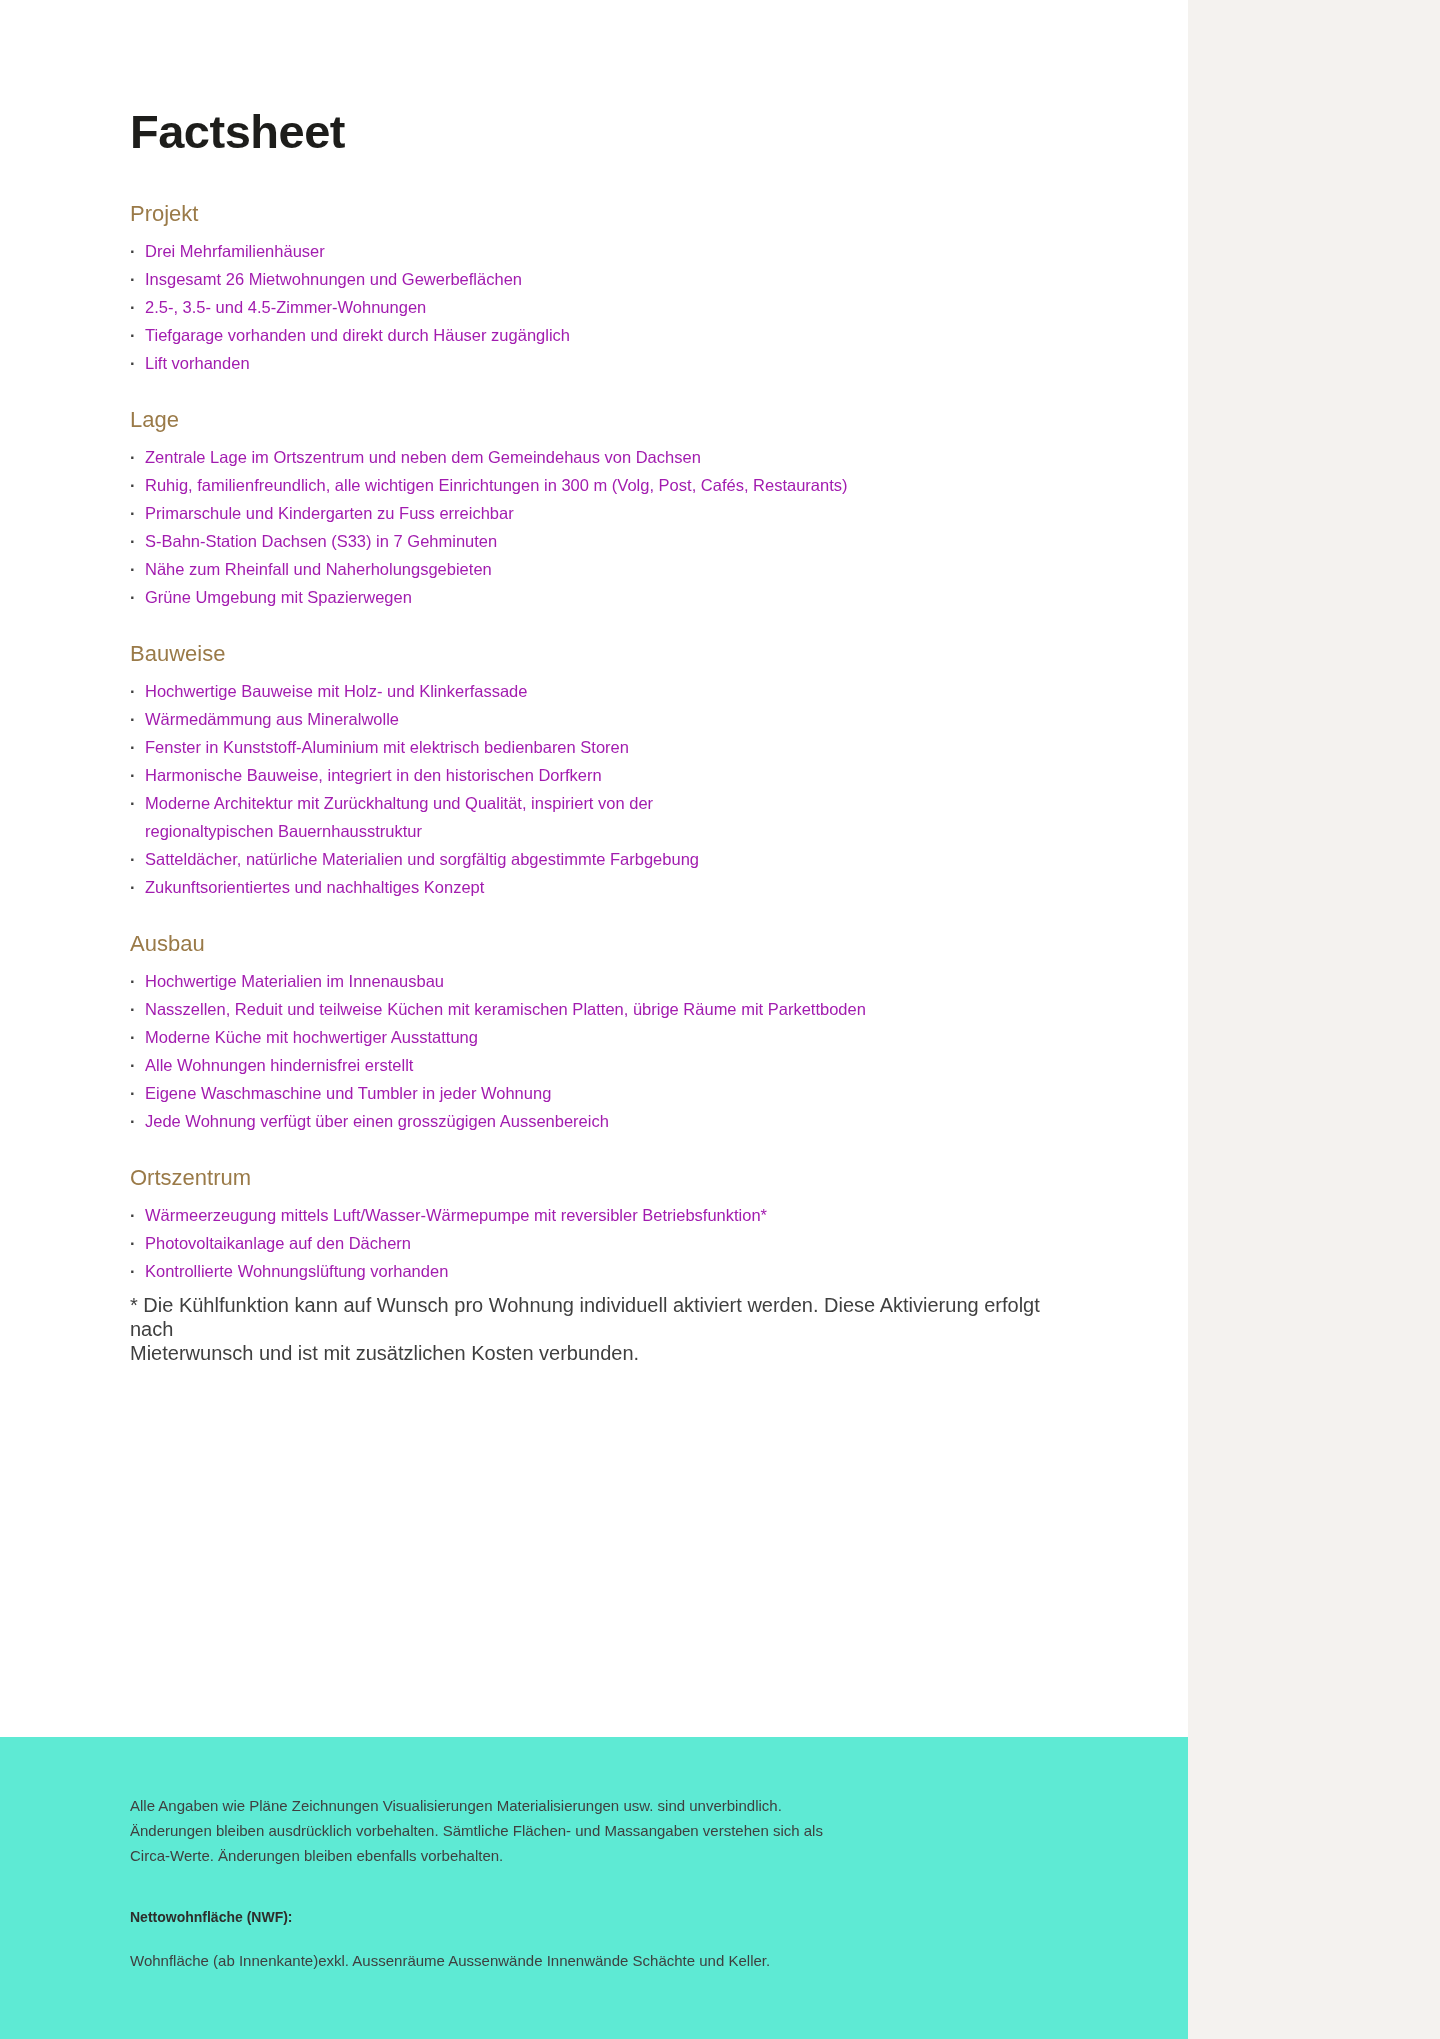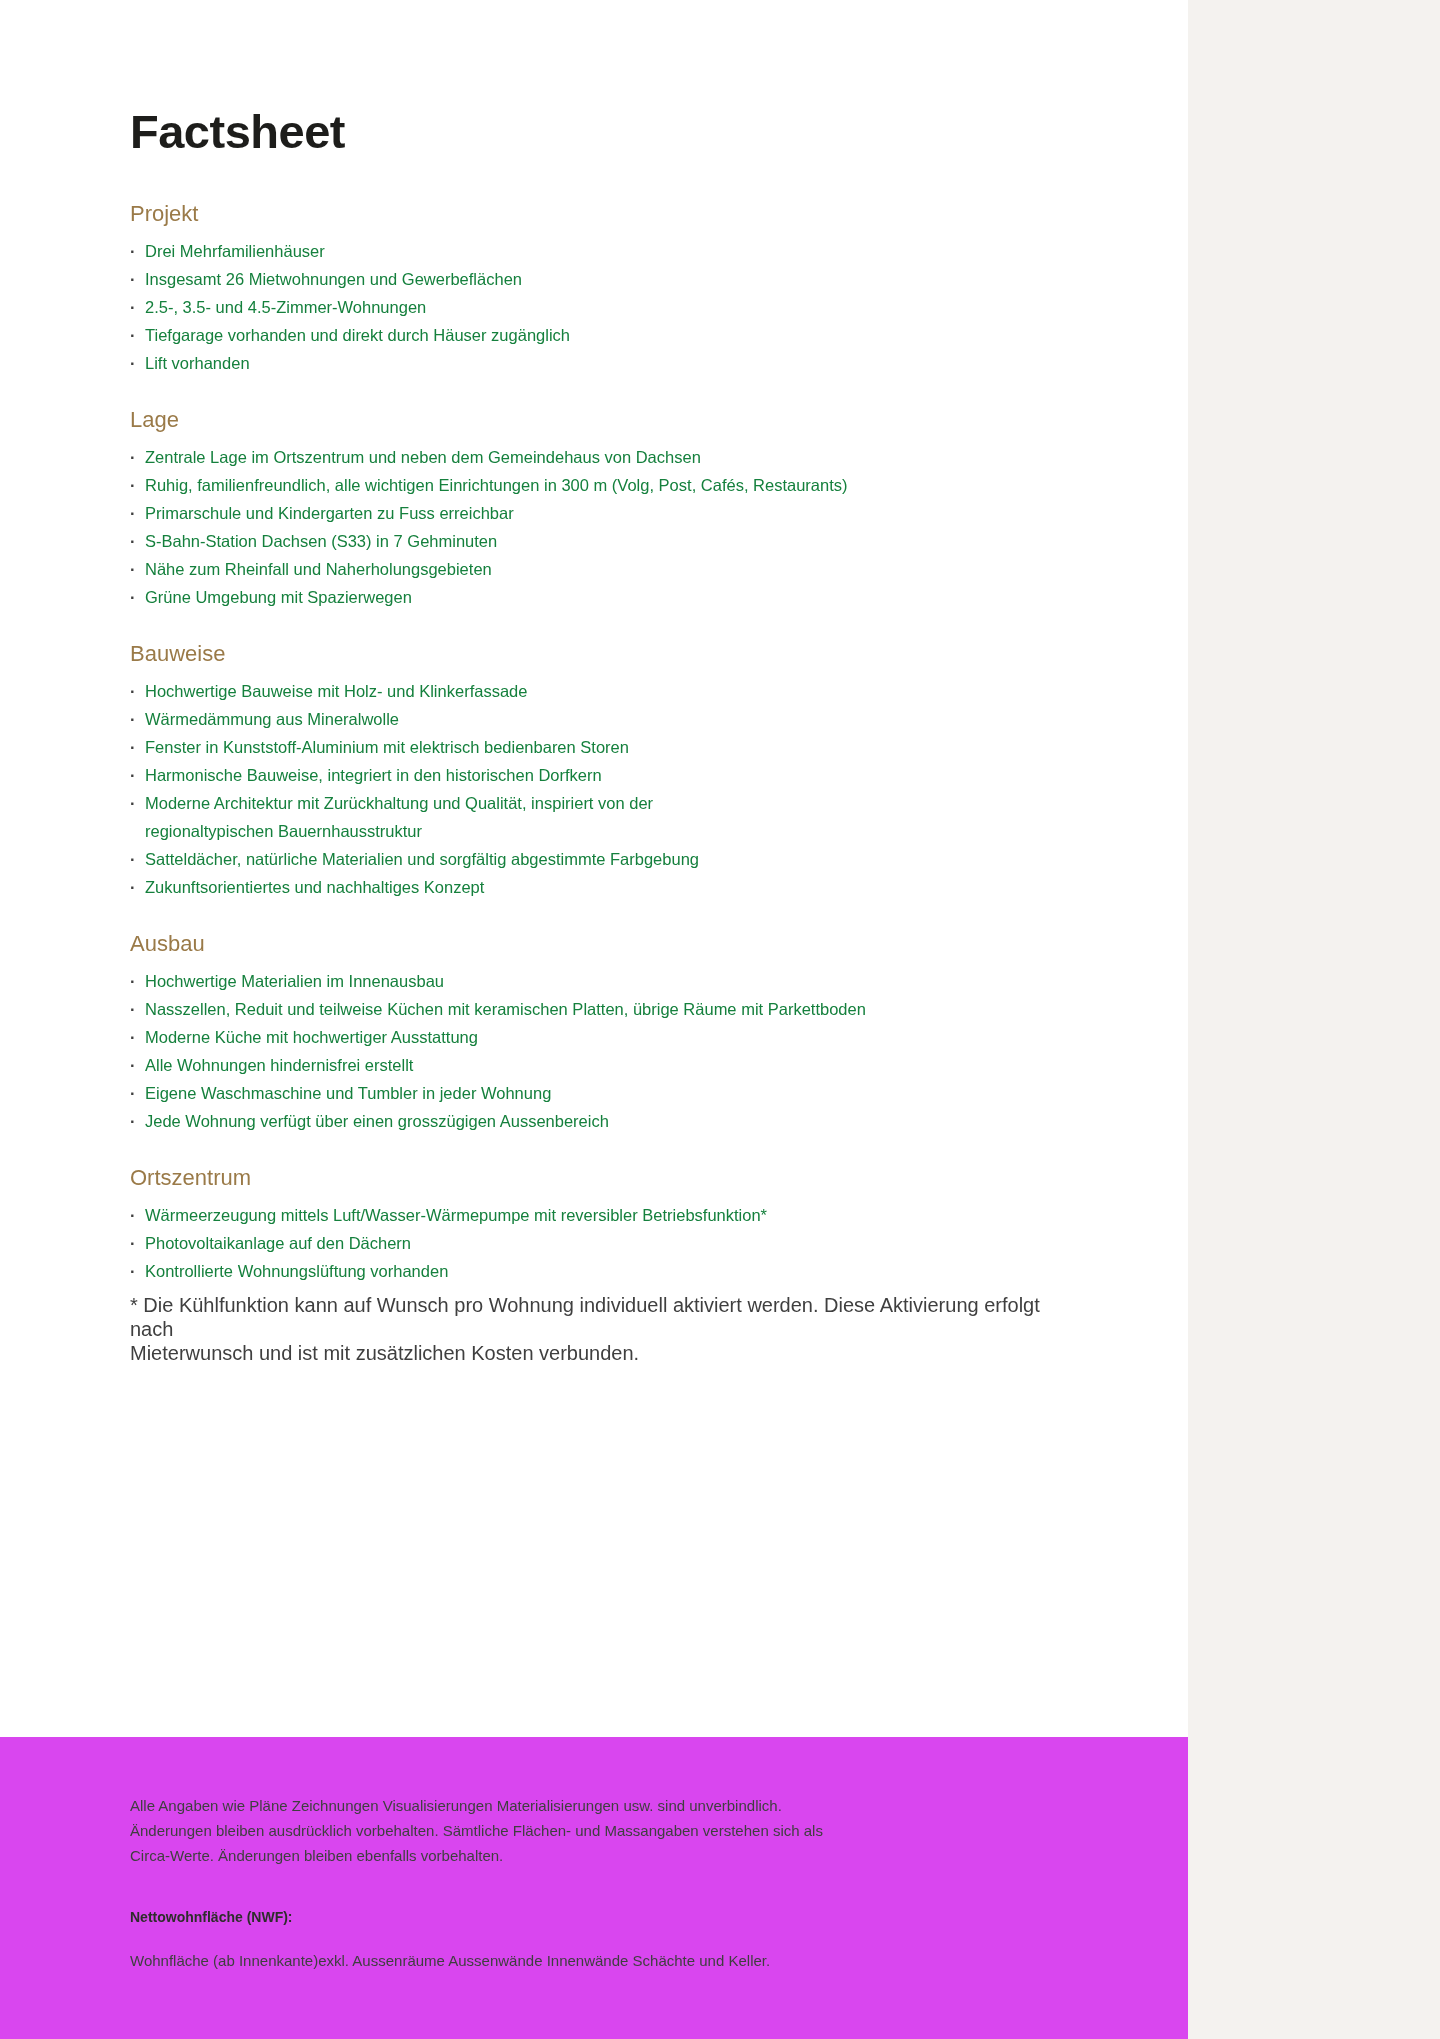"Drei Mehrfamilienhäuser" ul.bullet-list li { color: #15803d -> #a21caf }
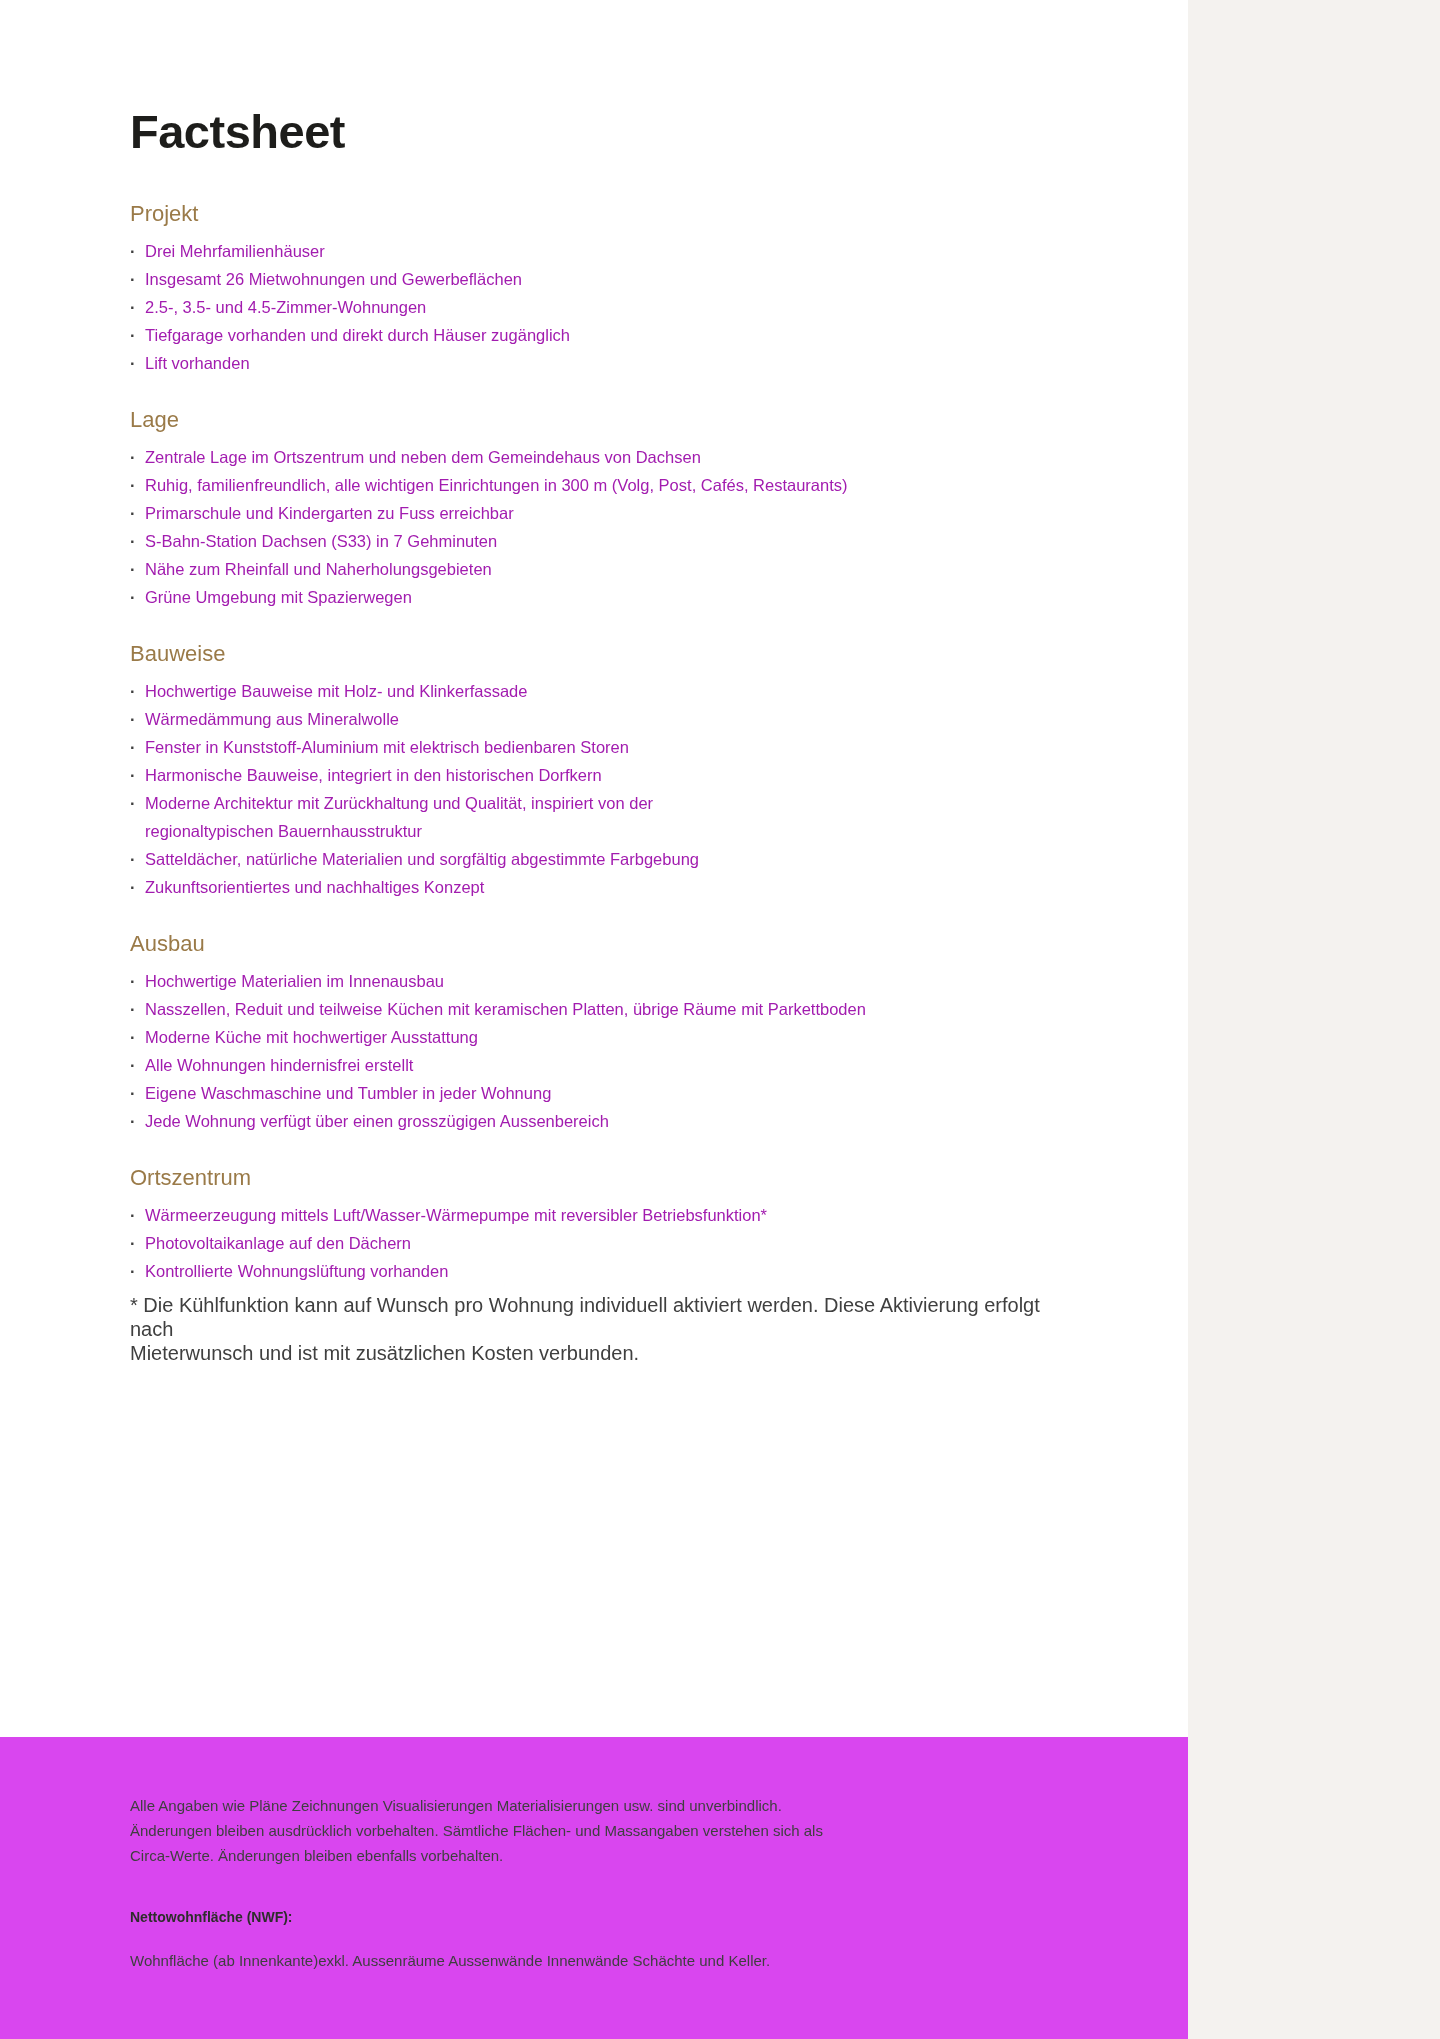"Alle Angaben wie Pläne Zeichnungen" .footer-band { background: #d946ef -> #5eead4 }
